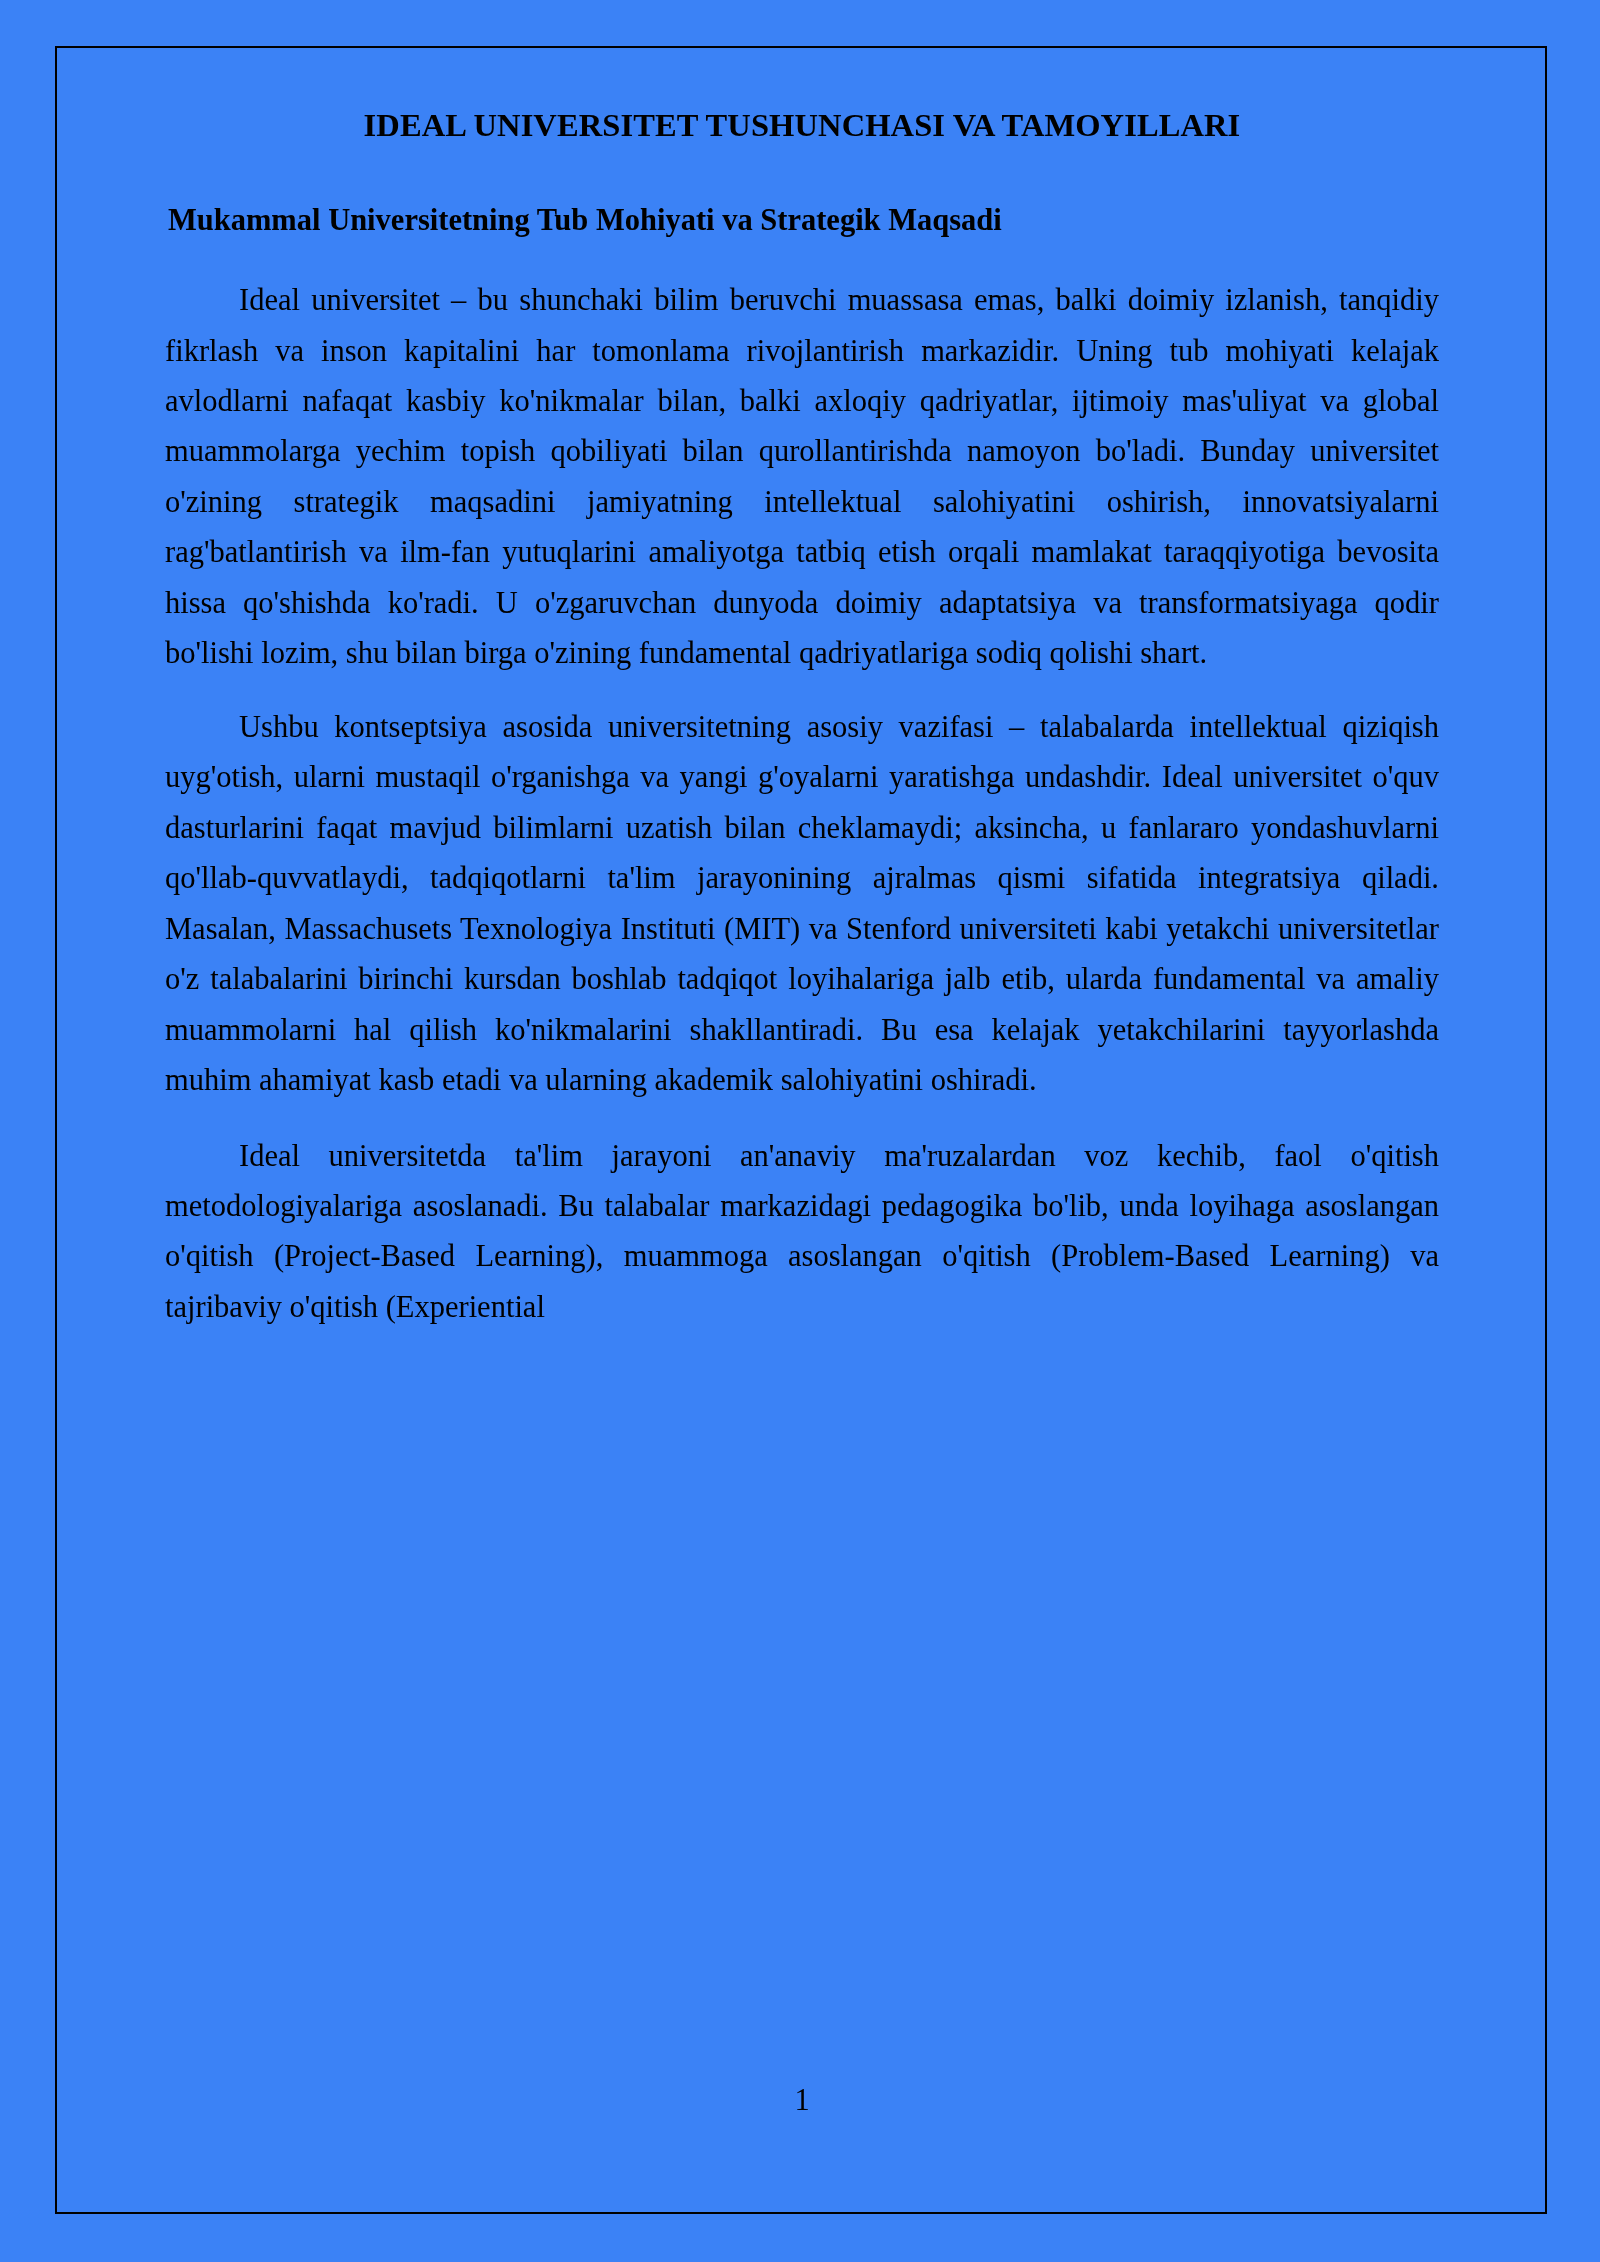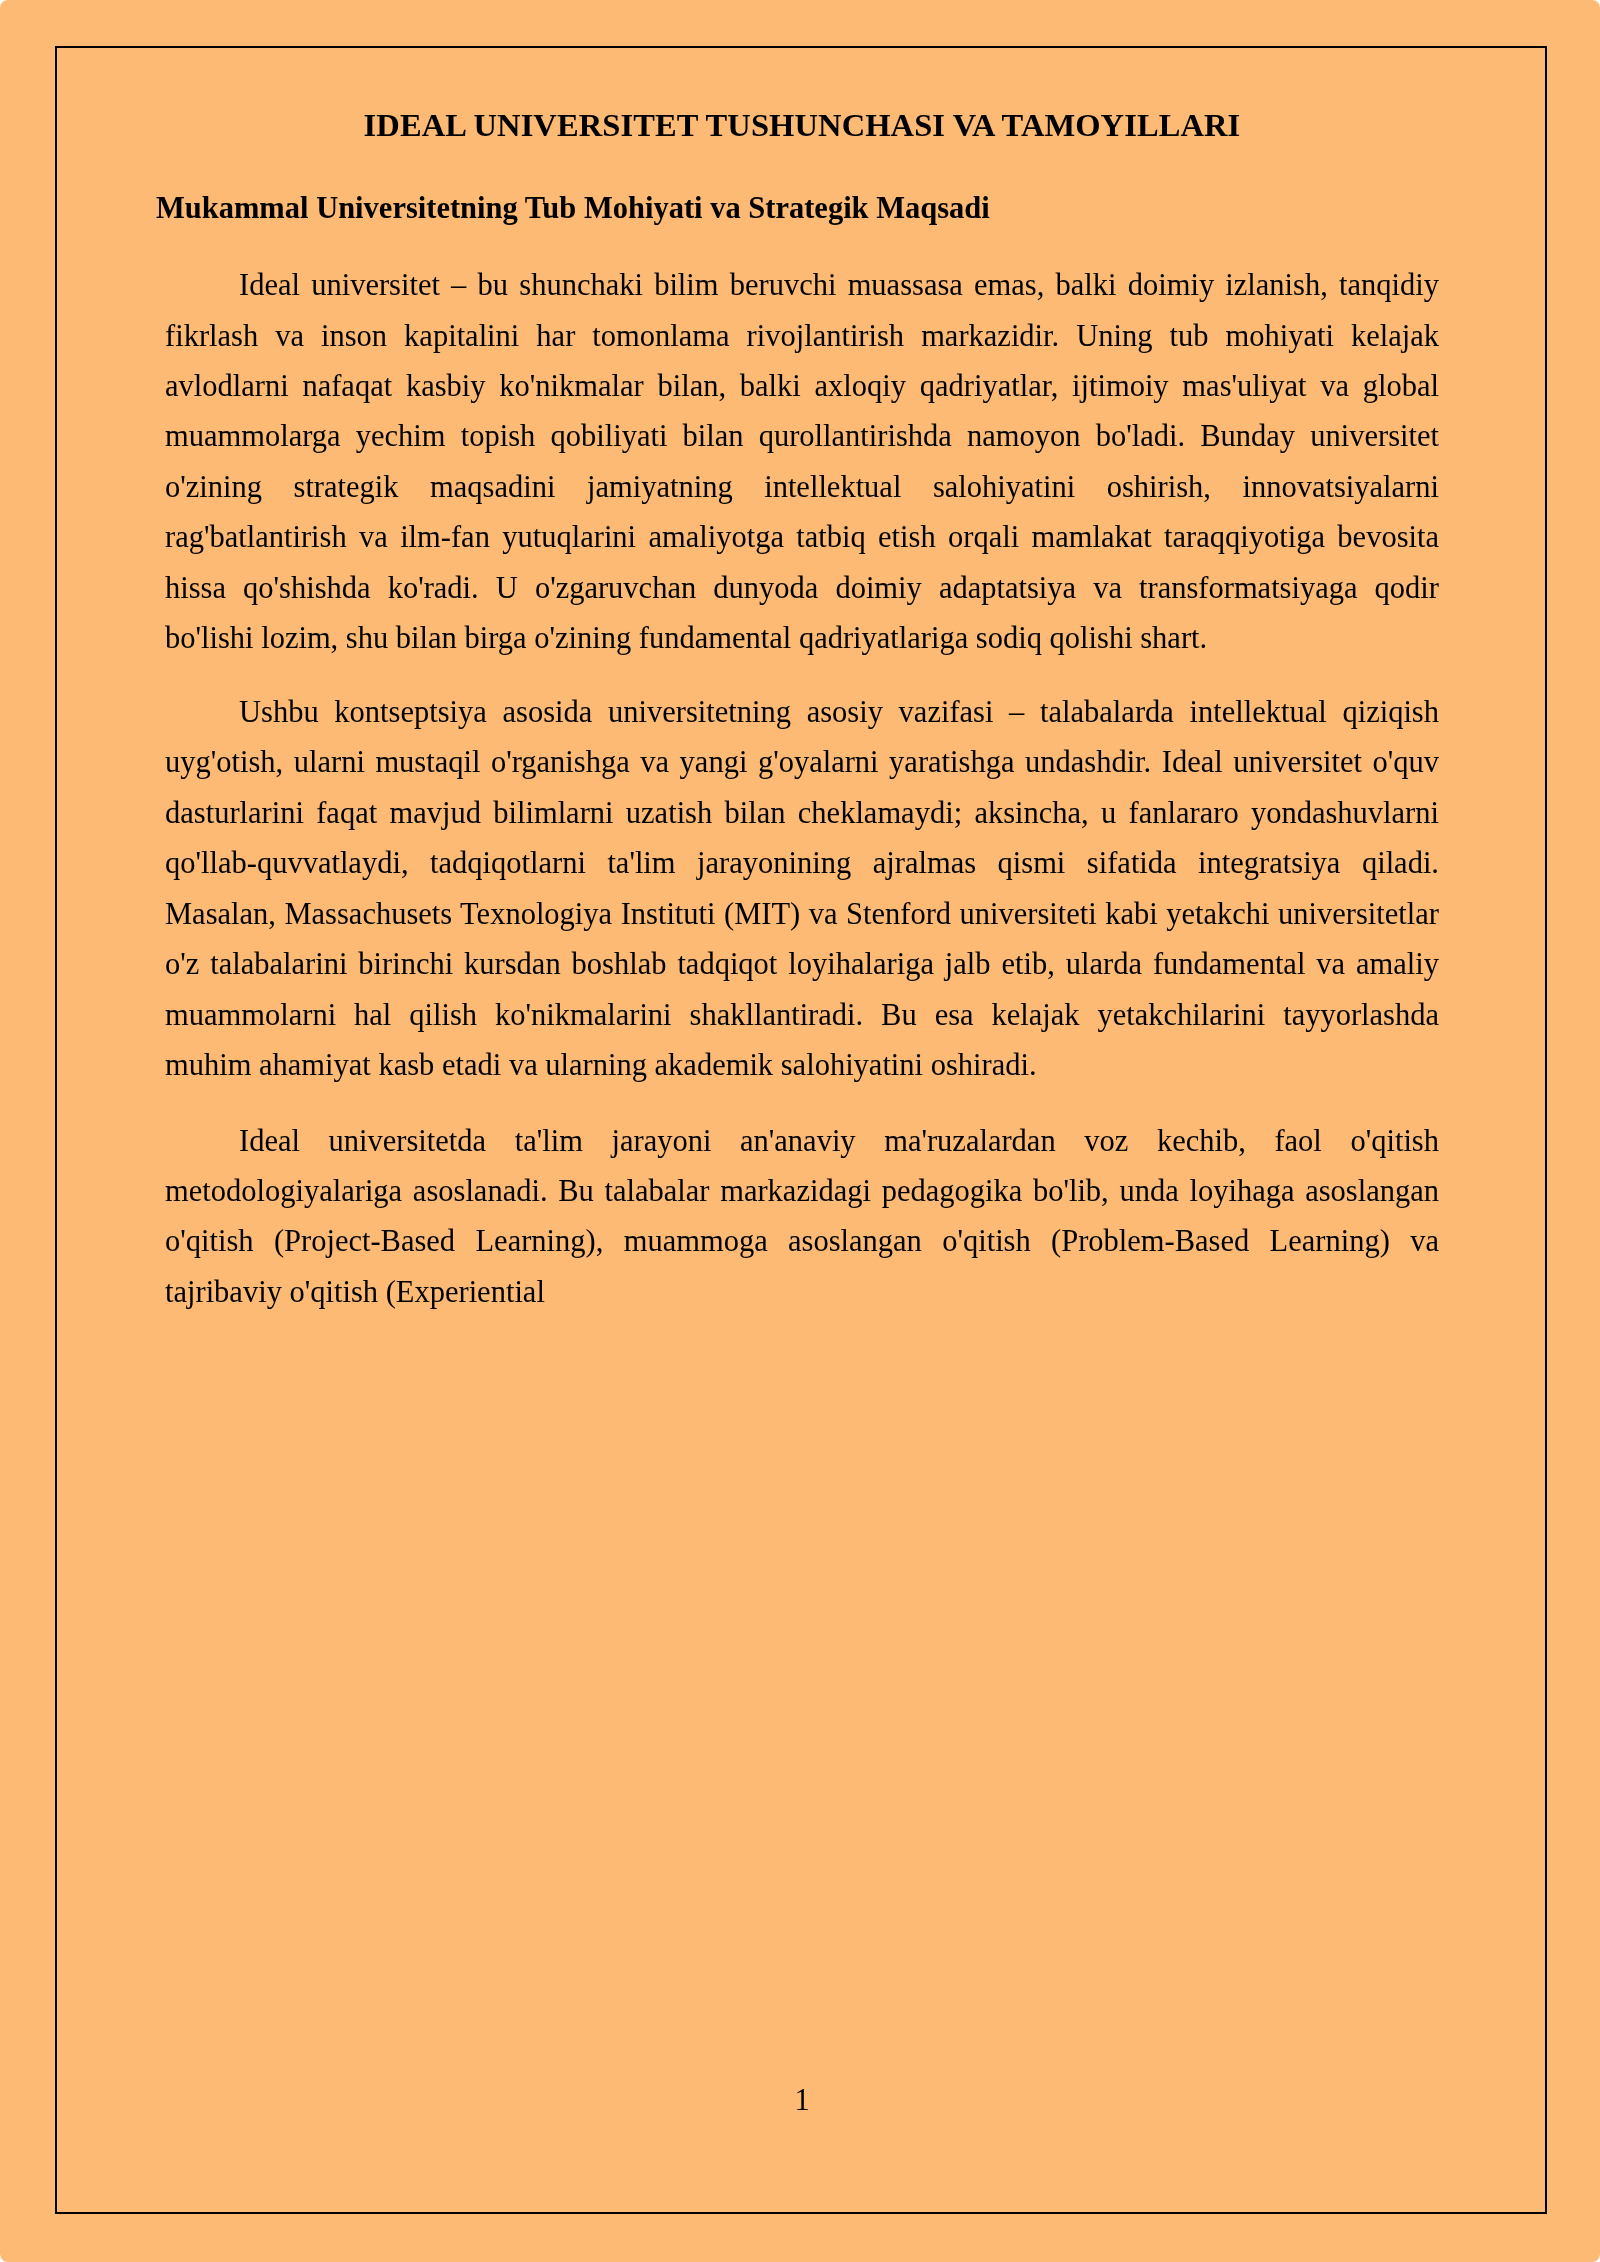"IDEAL UNIVERSITET TUSHUNCHASI VA" .page-sheet { background: #fdba74 -> #3b82f6; border-radius: 8px -> none }
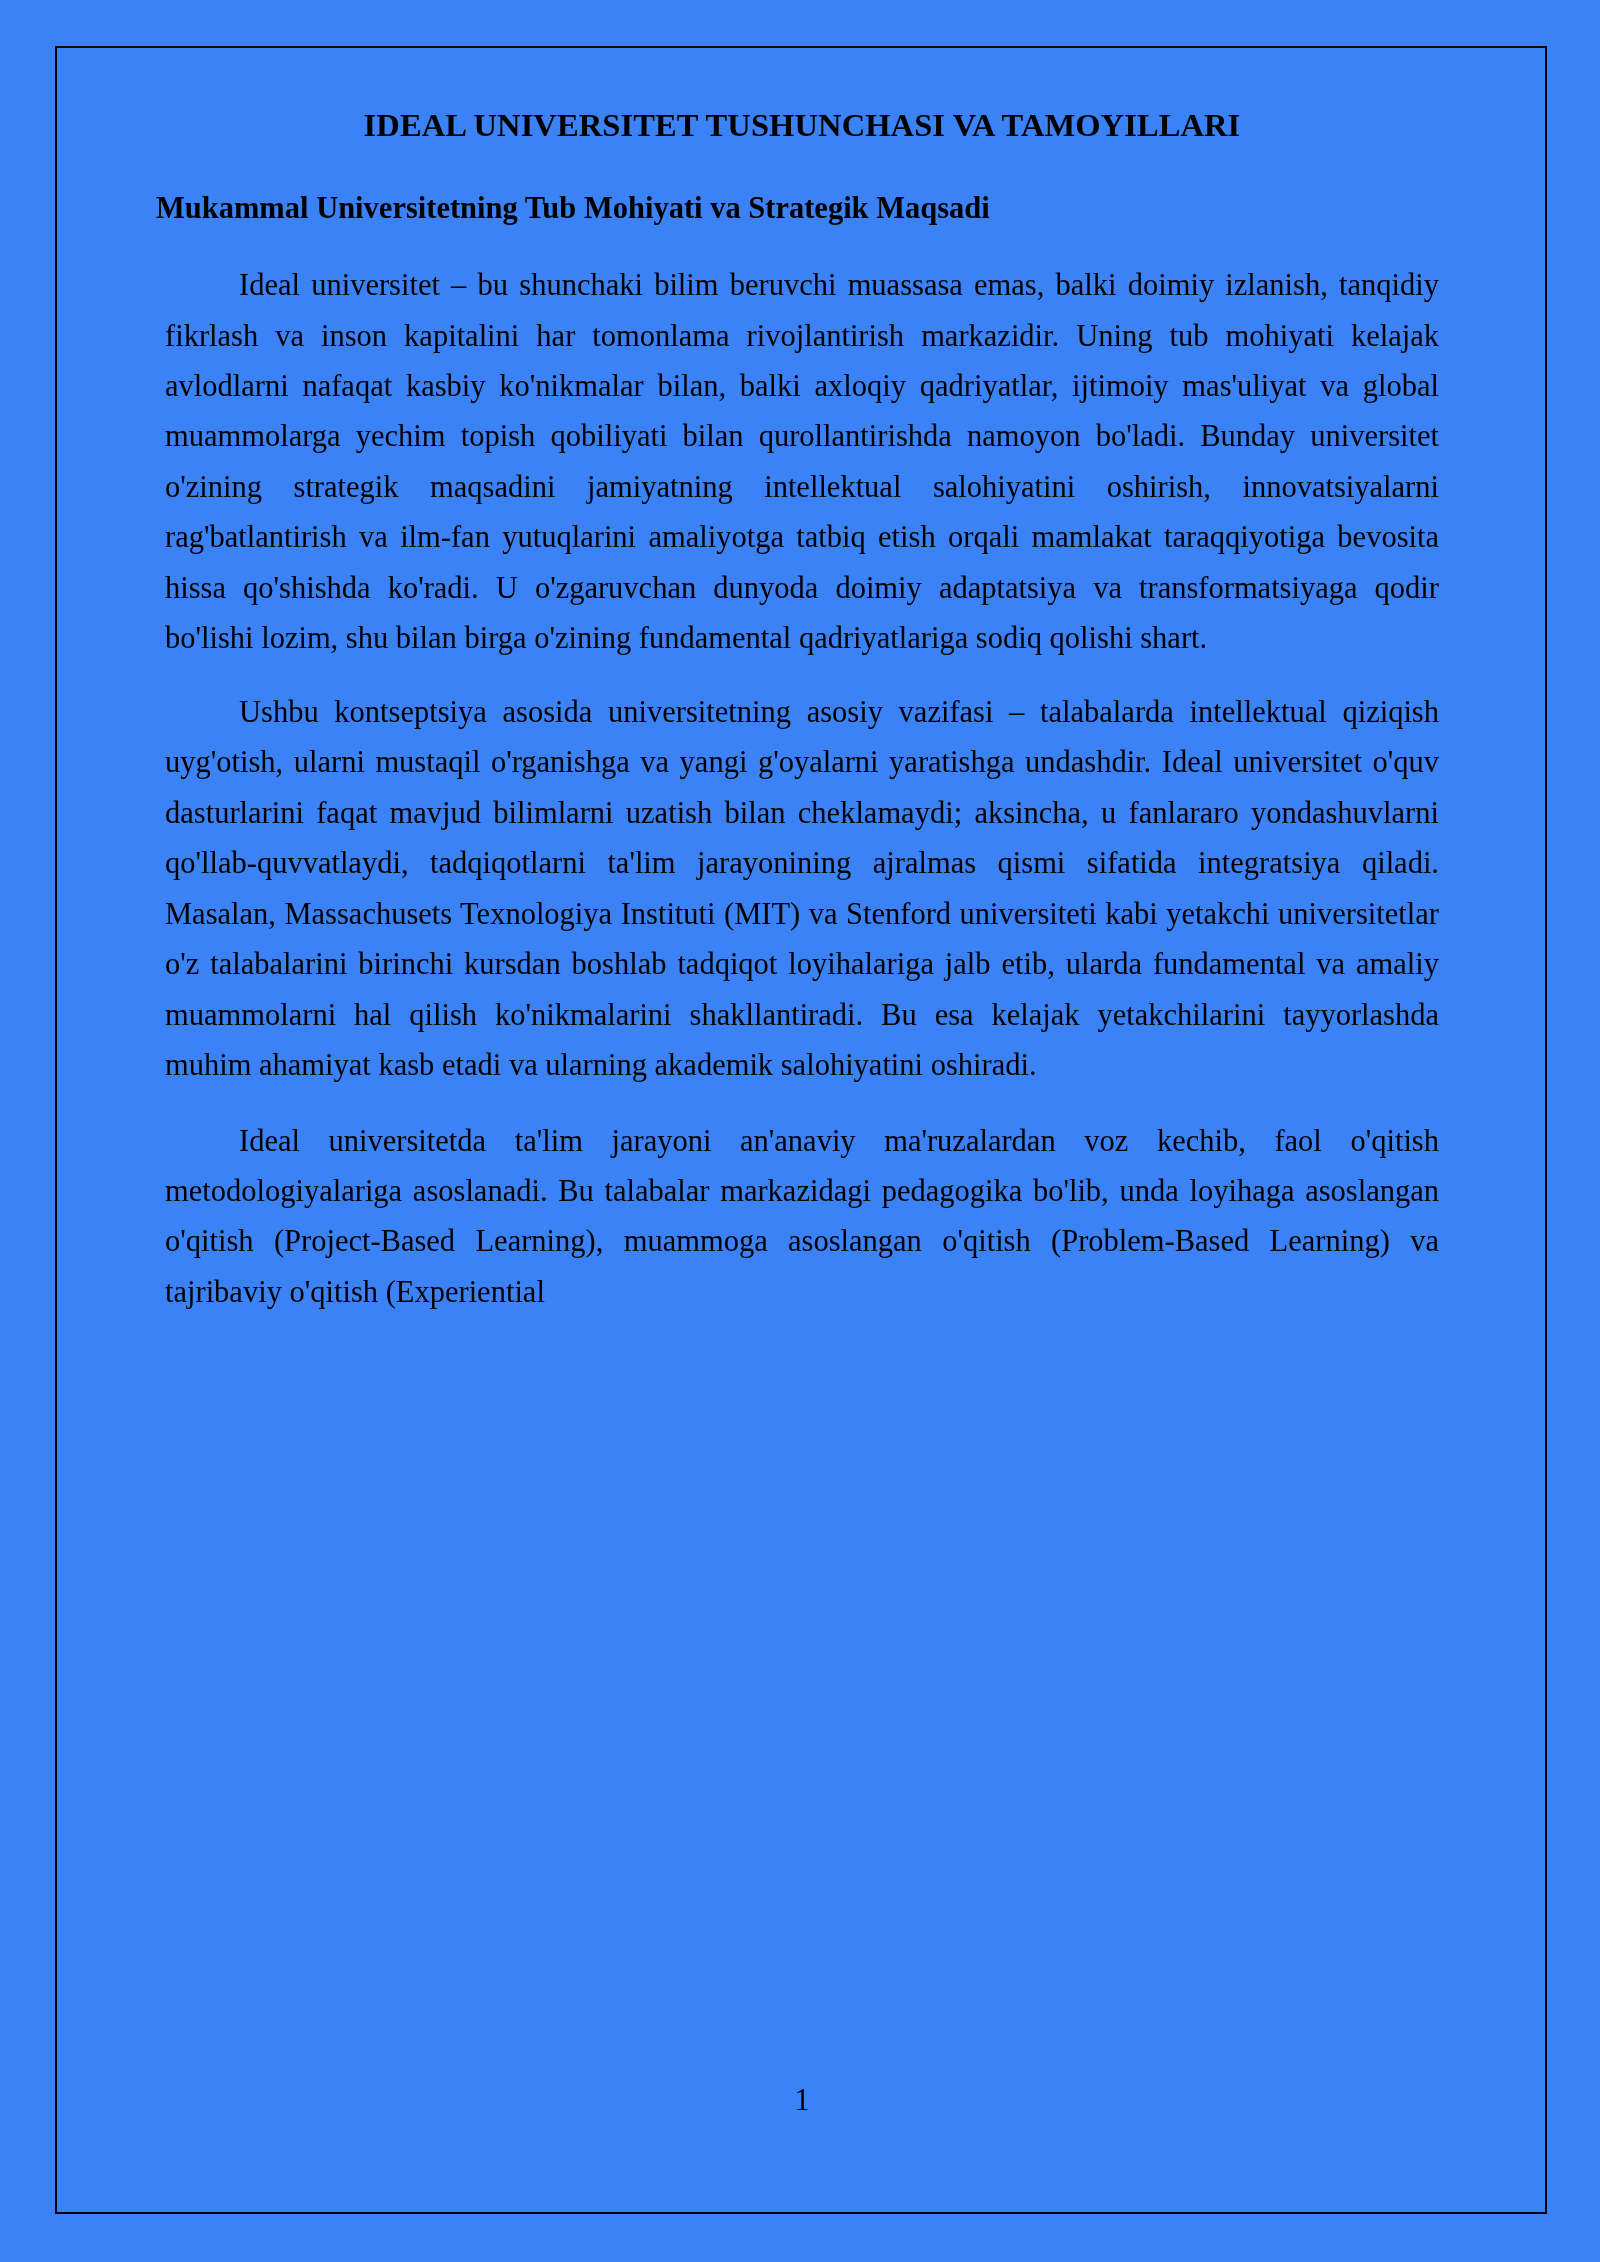"Mukammal Universitetning Tub Mohiyati va" .section-heading { margin: 4px -> 16px }
